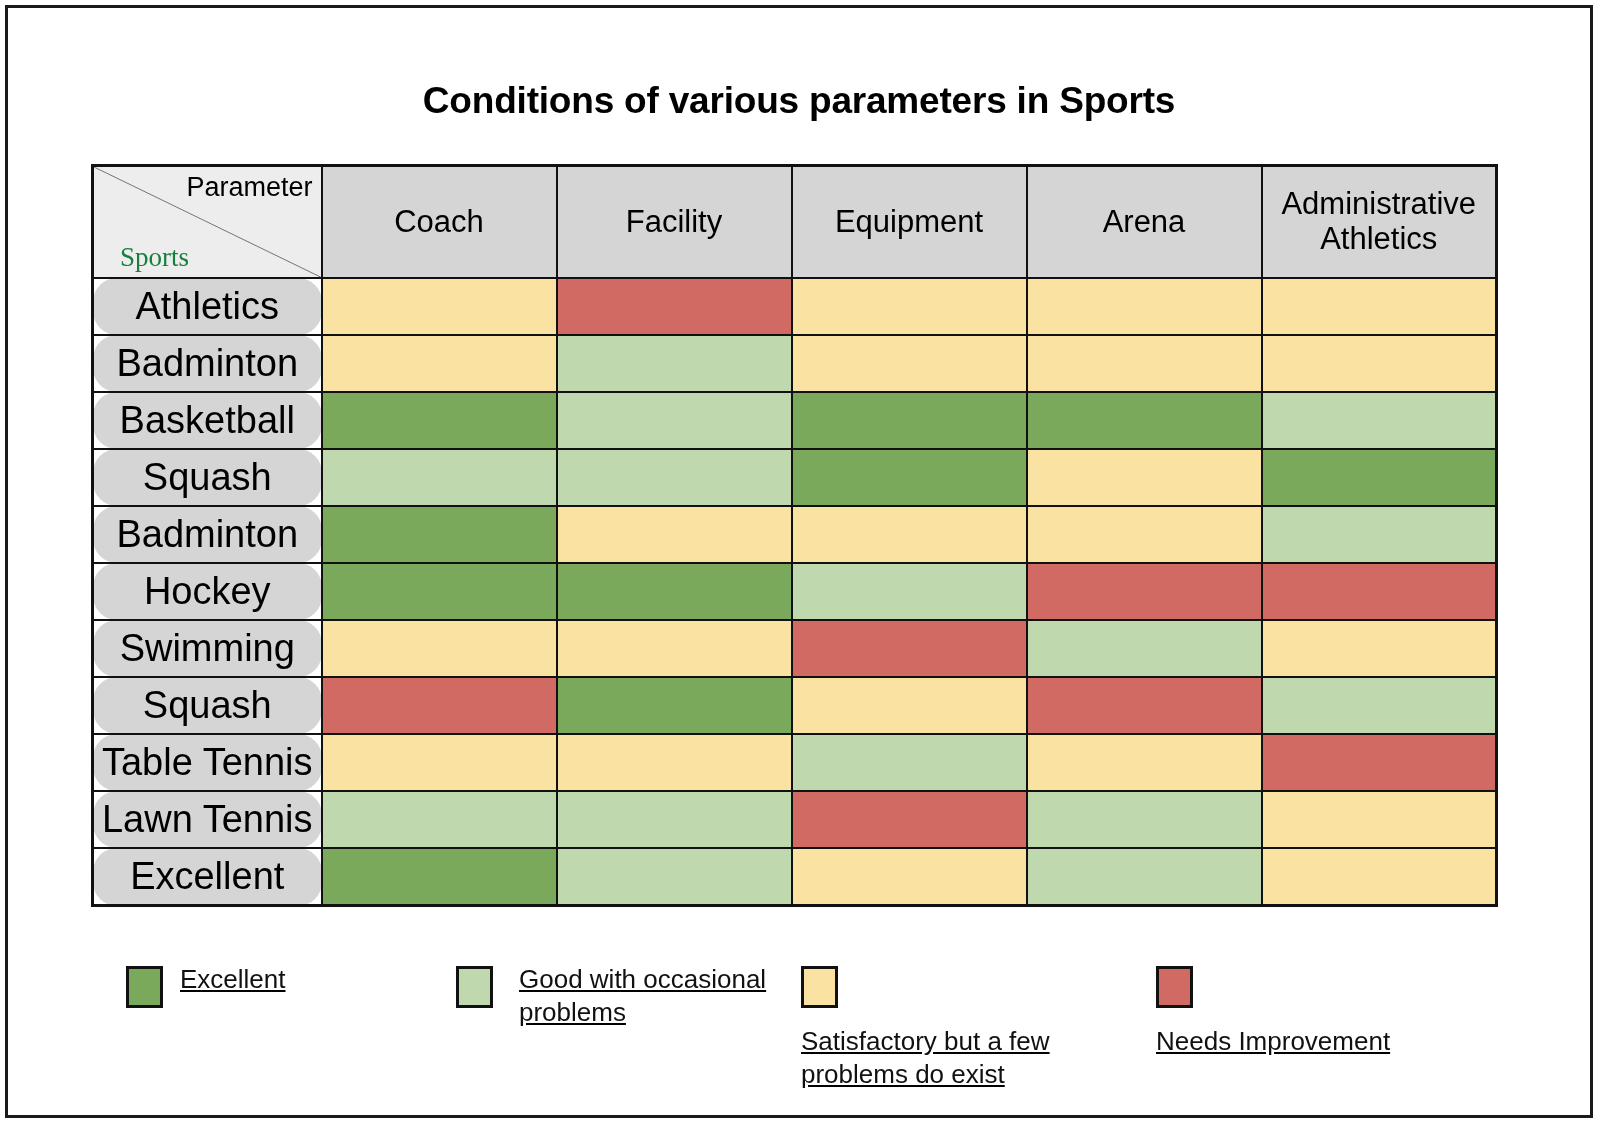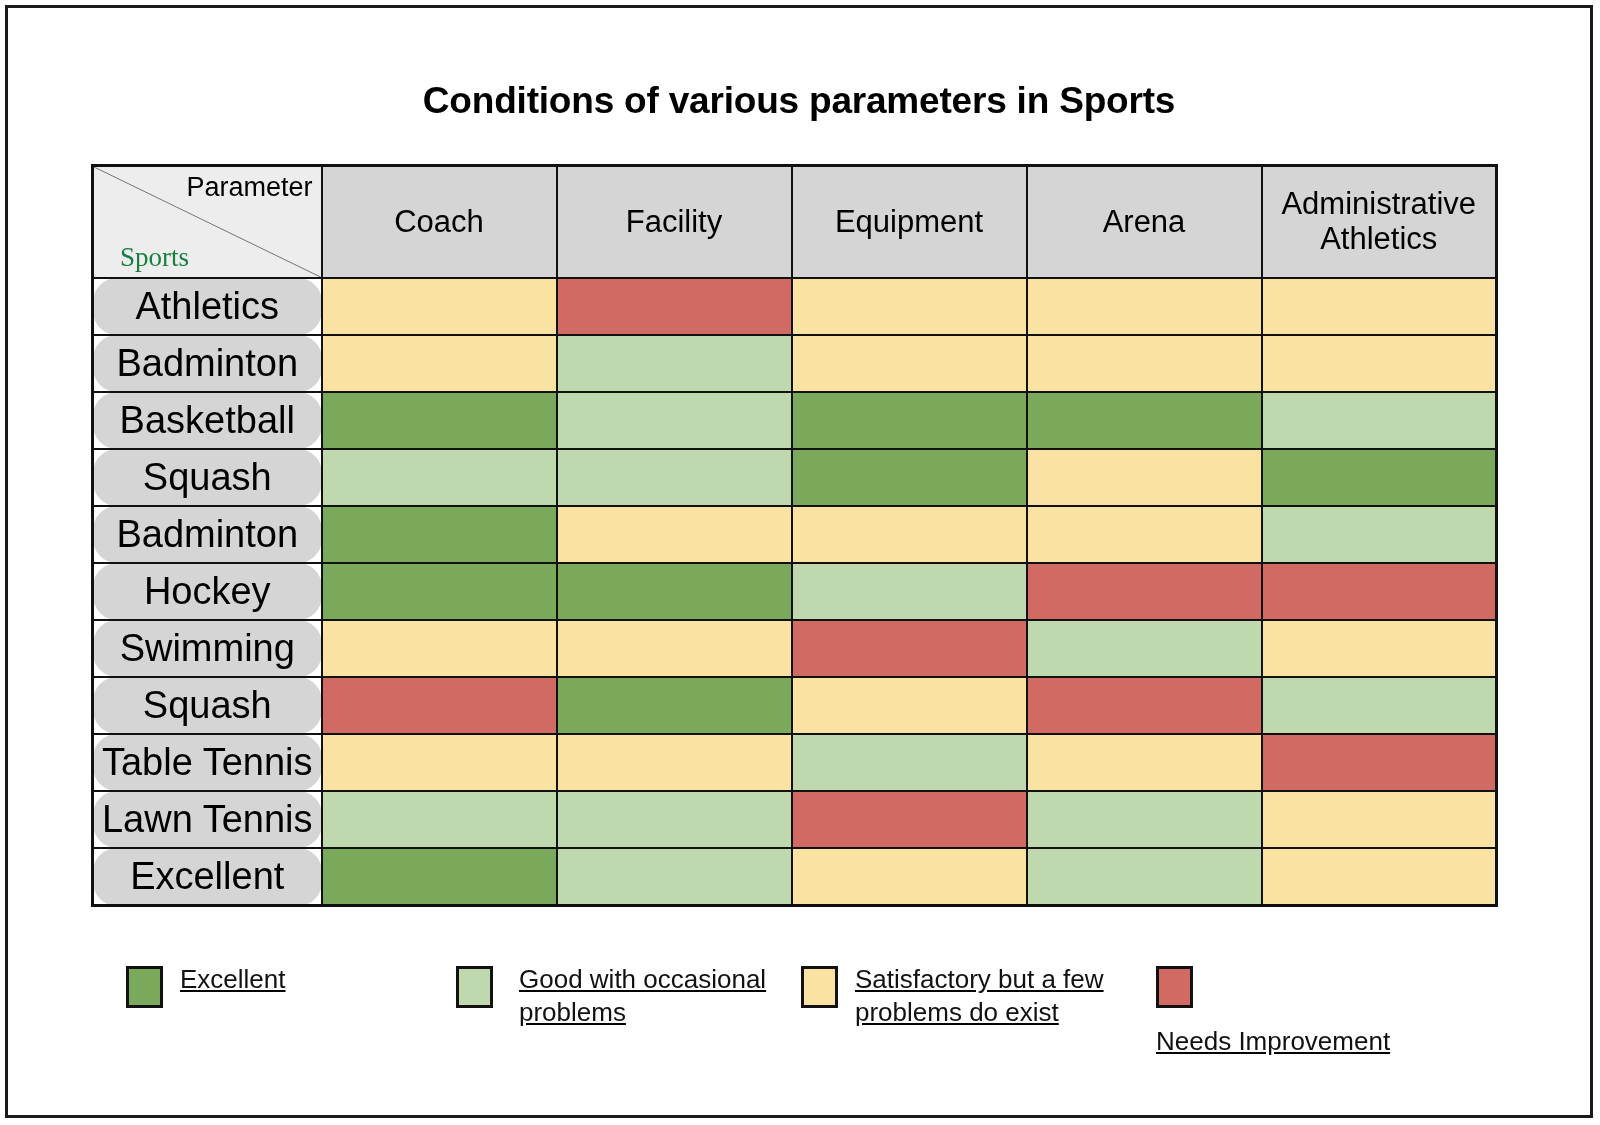"Satisfactory but a few problems" .legend-item.it2 { flex-direction: none -> column }
